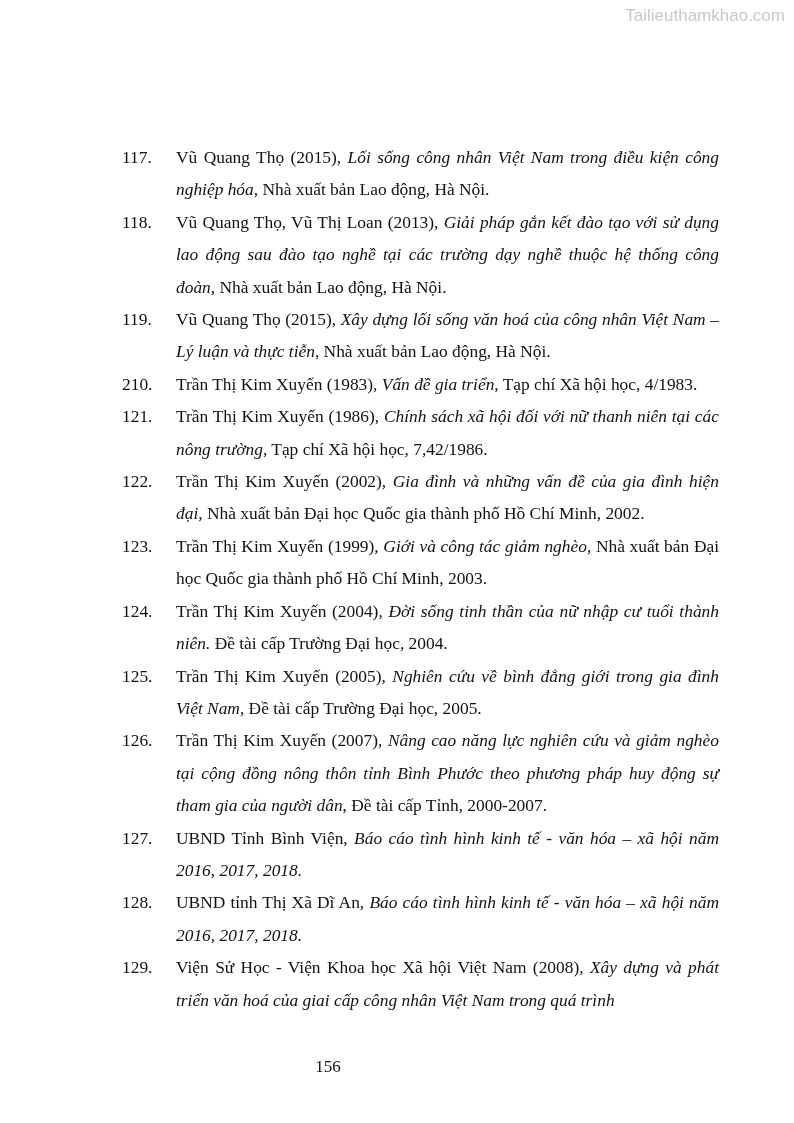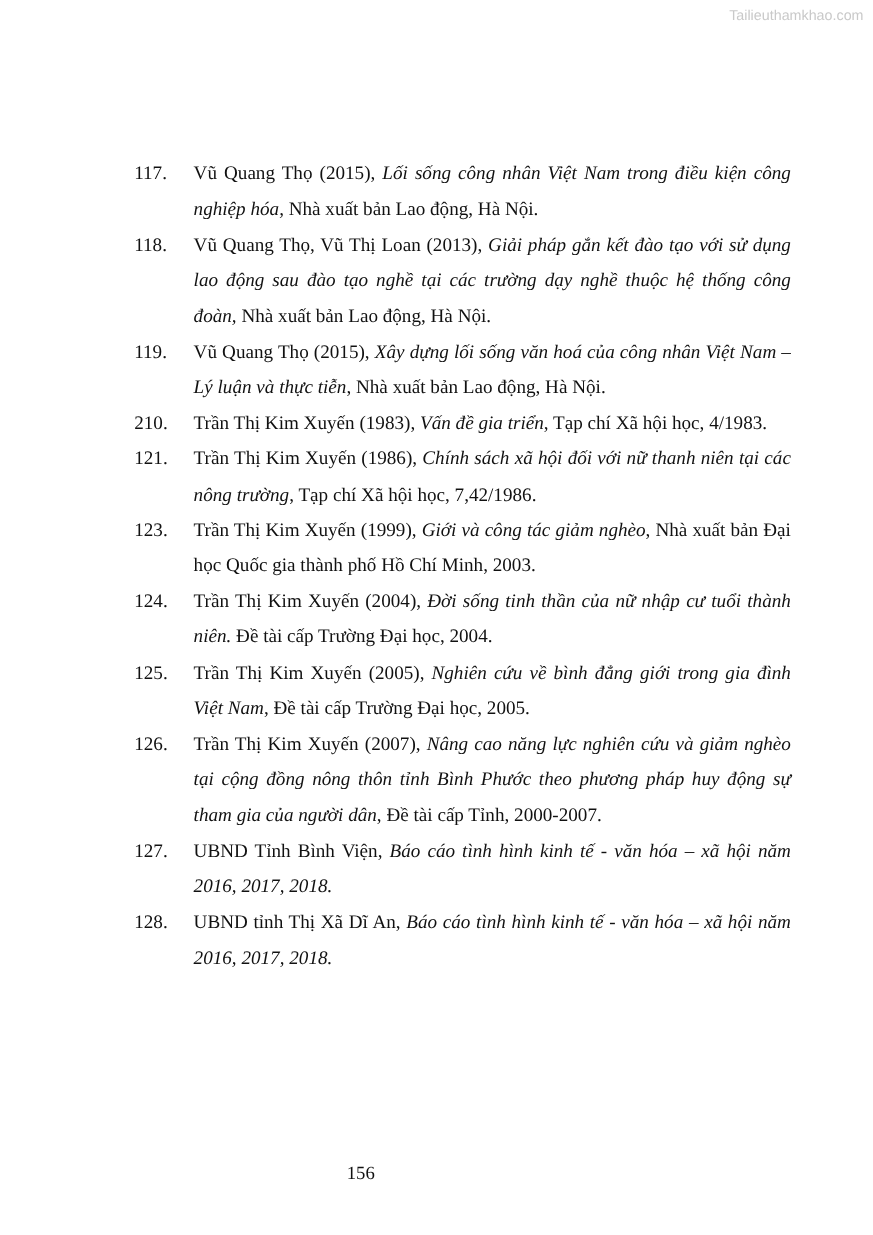"Tailieuthamkhao.com" .watermark { font-size: 13px -> 17px }
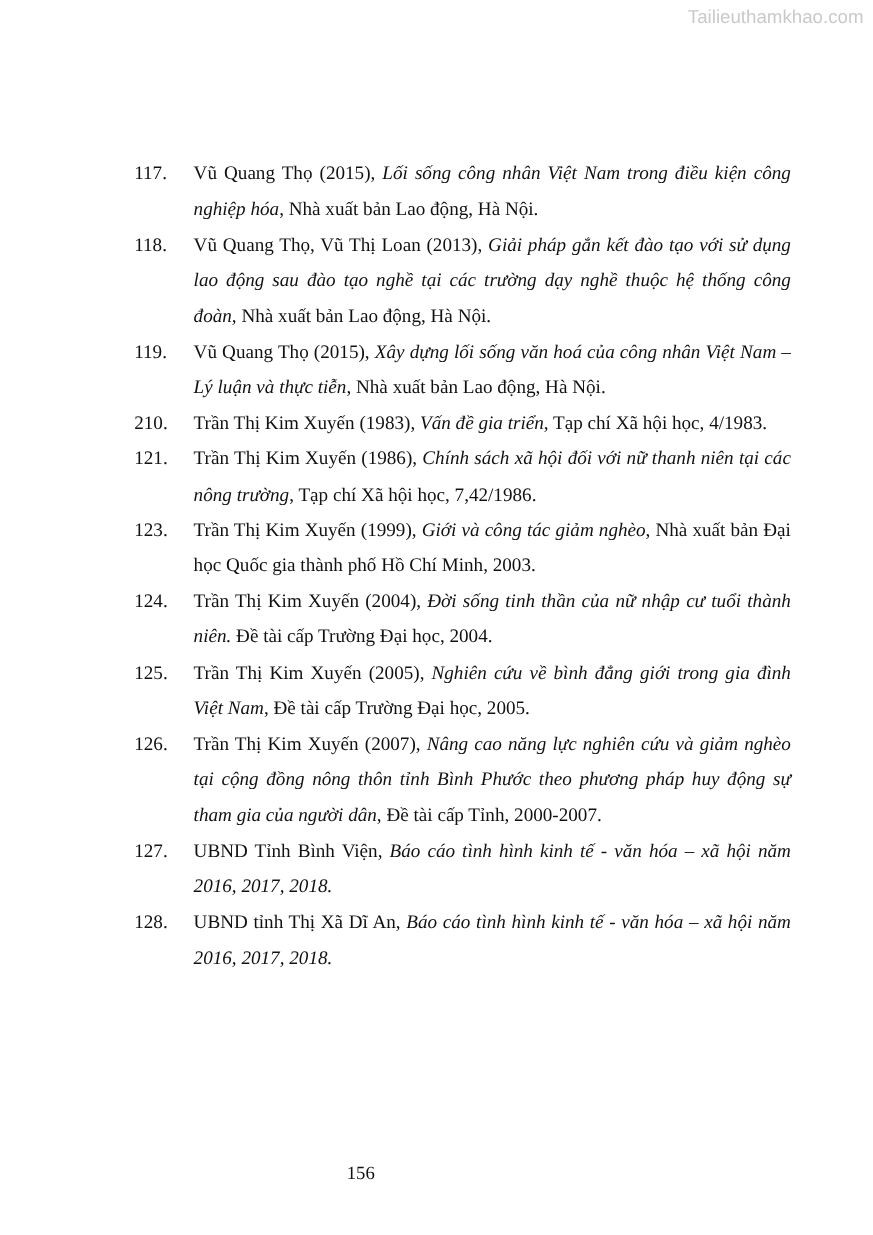"122." div.ref { html: none -> <div><span>122.</span><span>Trần Thị Kim Xuyến (2002), </span><i>Gia đình và những vấn đề của gia đình hiện đại,</i><span> Nhà xuất bản Đại học Quốc gia thành phố Hồ Chí Minh, 2002.</span></div> }
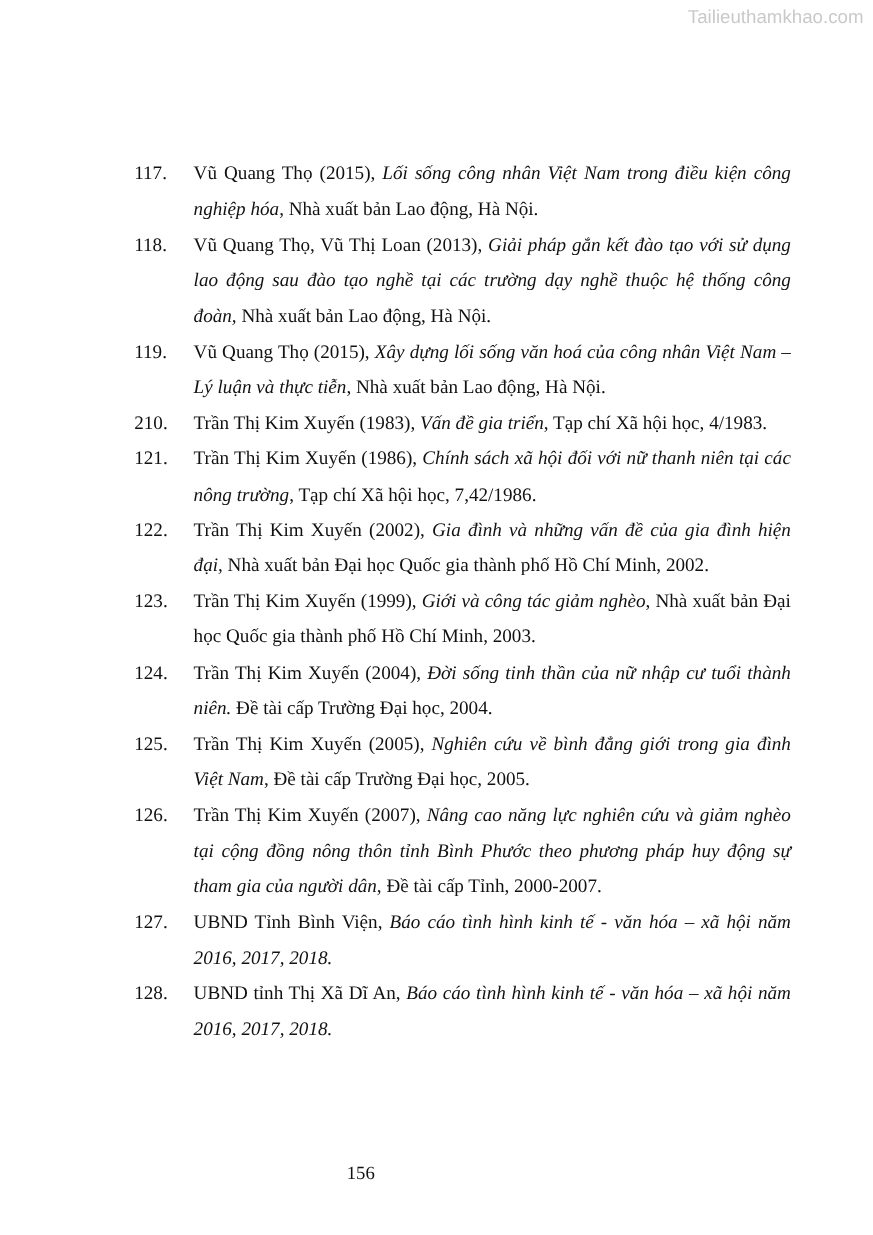"129." div.ref { html: none -> <div><span>129.</span><span>Viện Sử Học - Viện Khoa học Xã hội Việt Nam (2008), </span><i>Xây dựng và phát triển văn hoá của giai cấp công nhân Việt Nam trong quá trình</i></div> }
